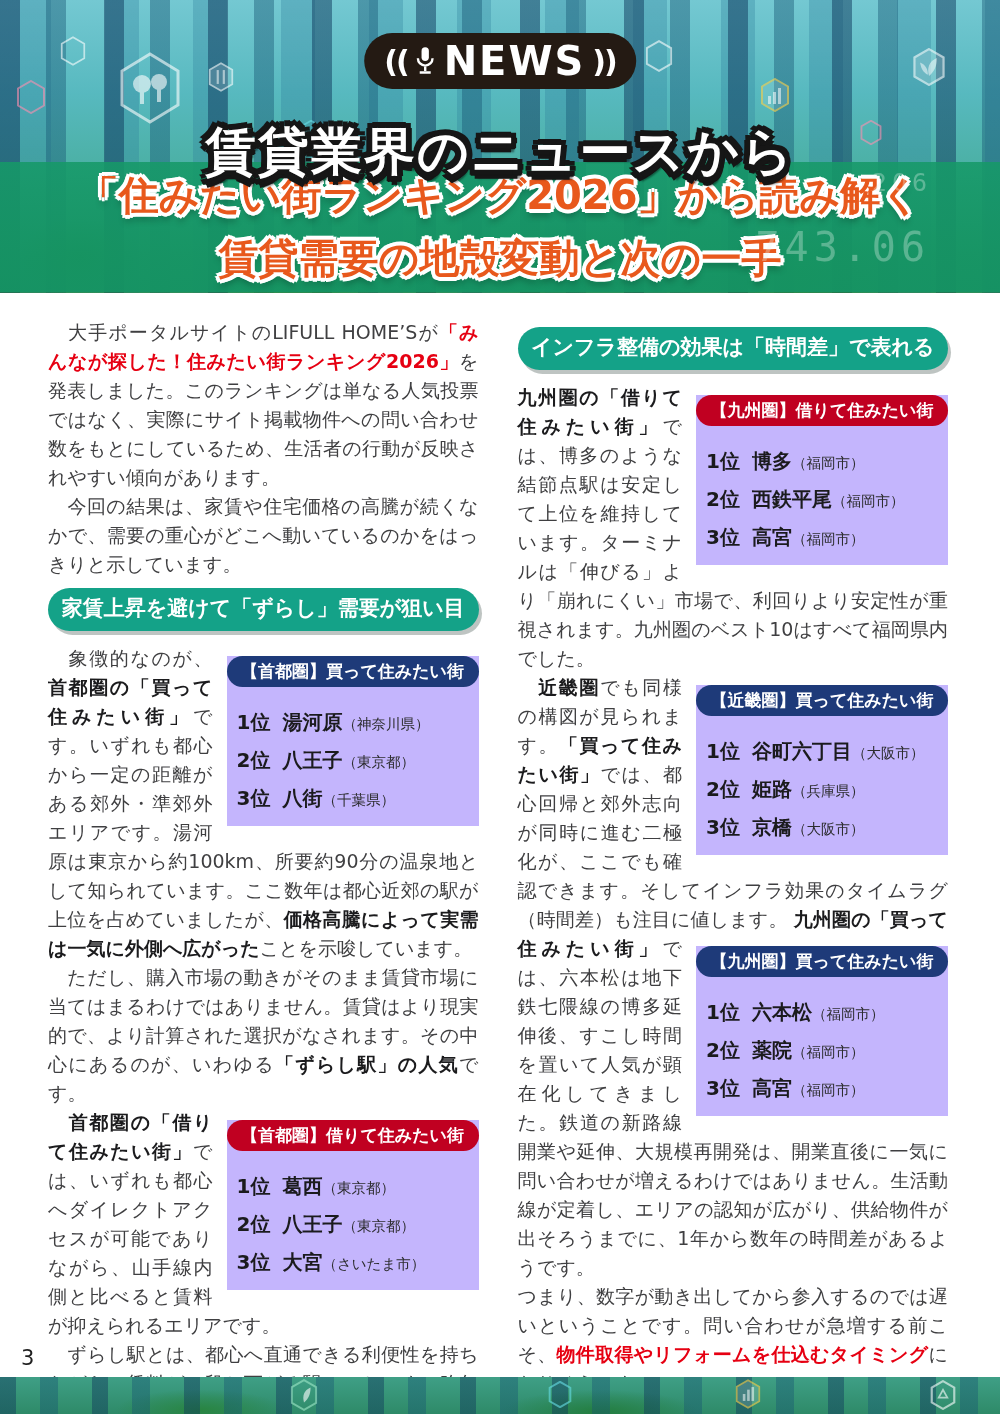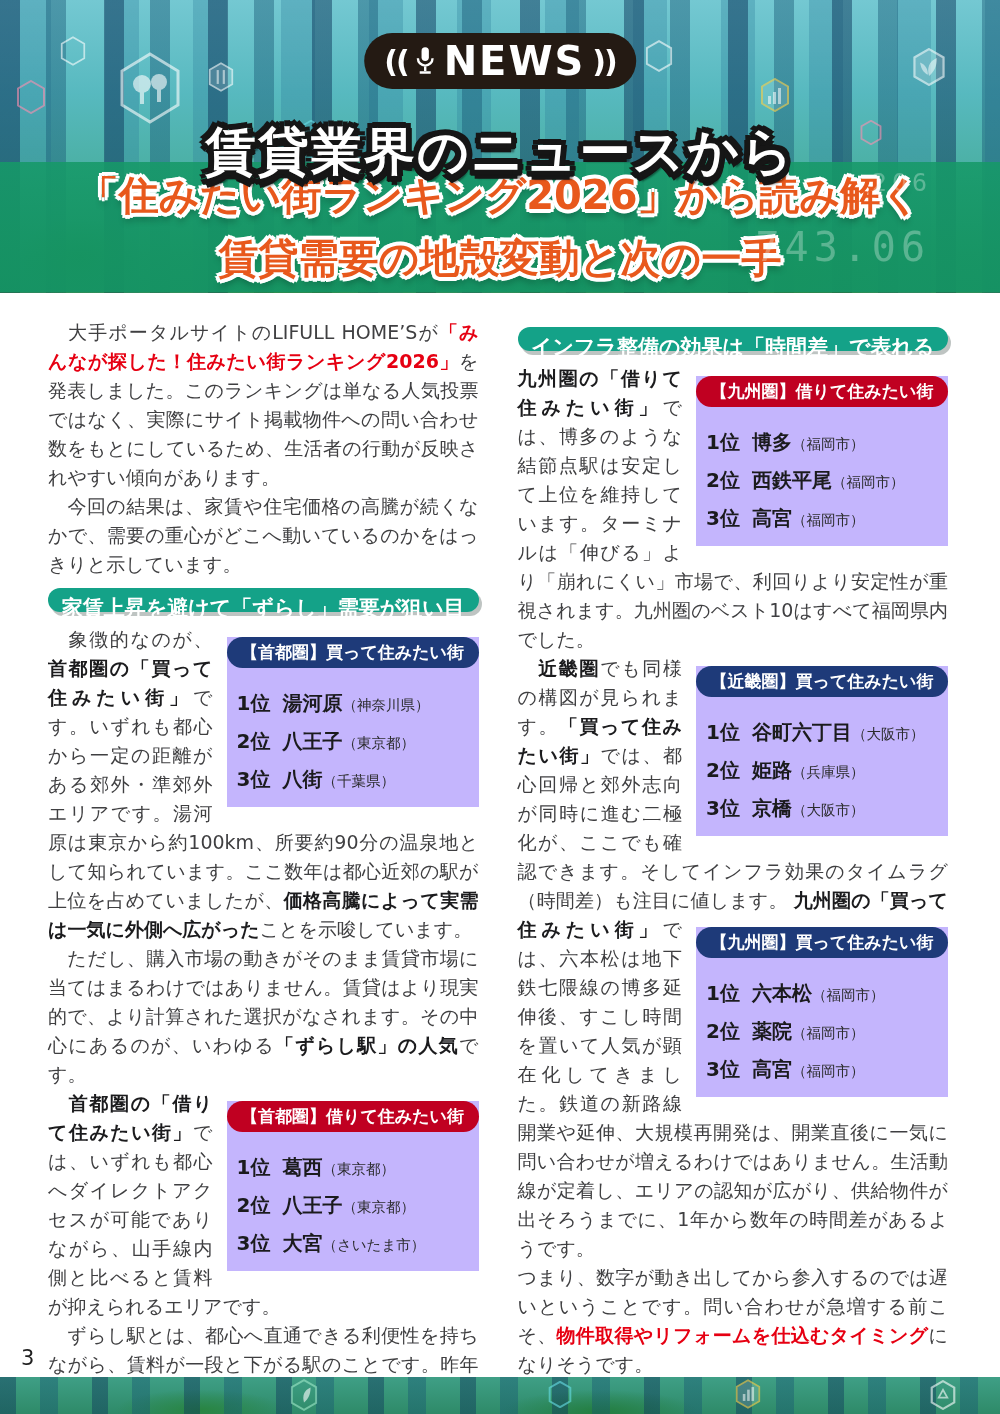"インフラ整備の効果は「時間差」で表れる" .sec-pill { height: 24px -> 43px }
